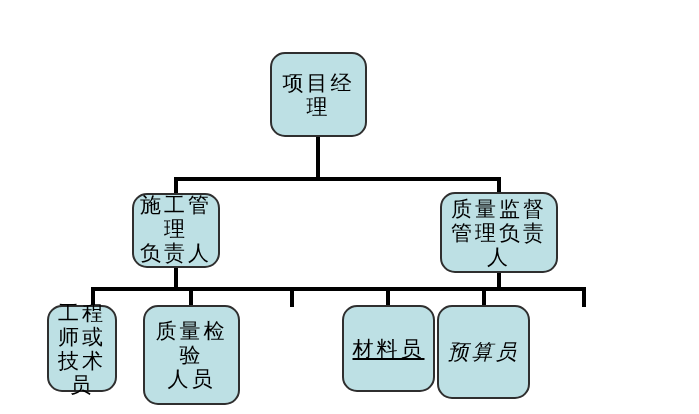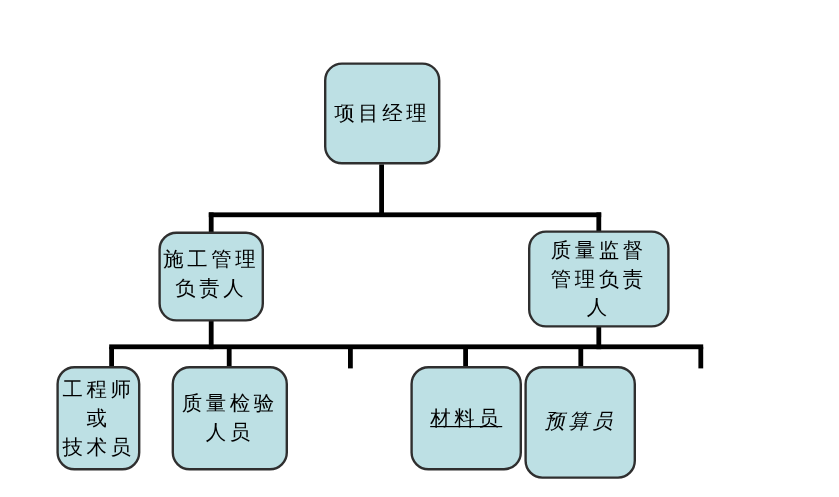"项目经理" .lbl { font-size: 17px -> 21px }
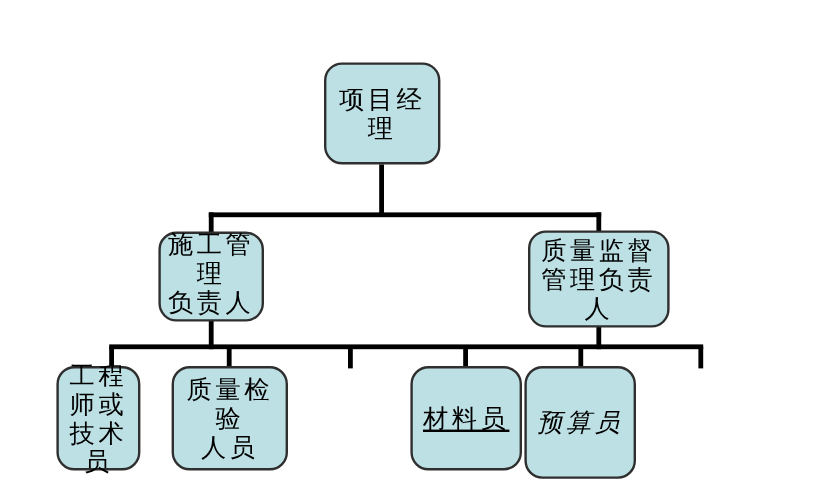"质量检验" #box-b2 { height: 87px -> 100px }
